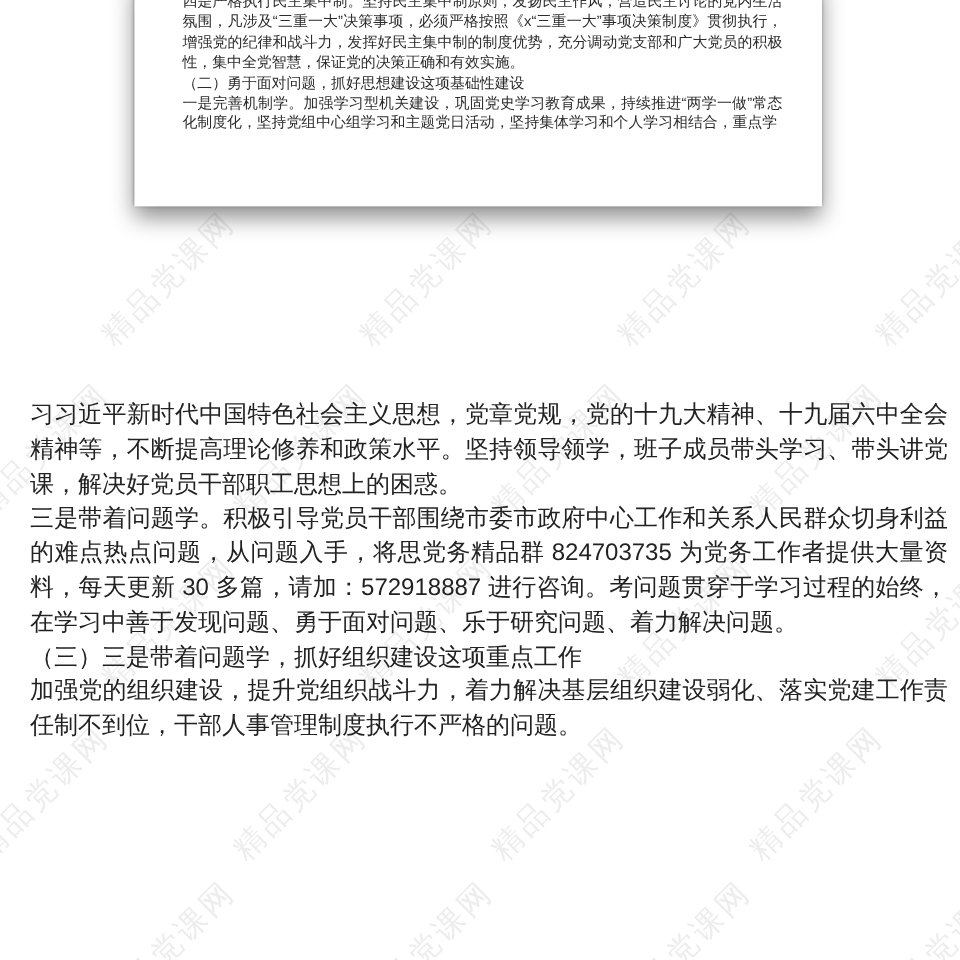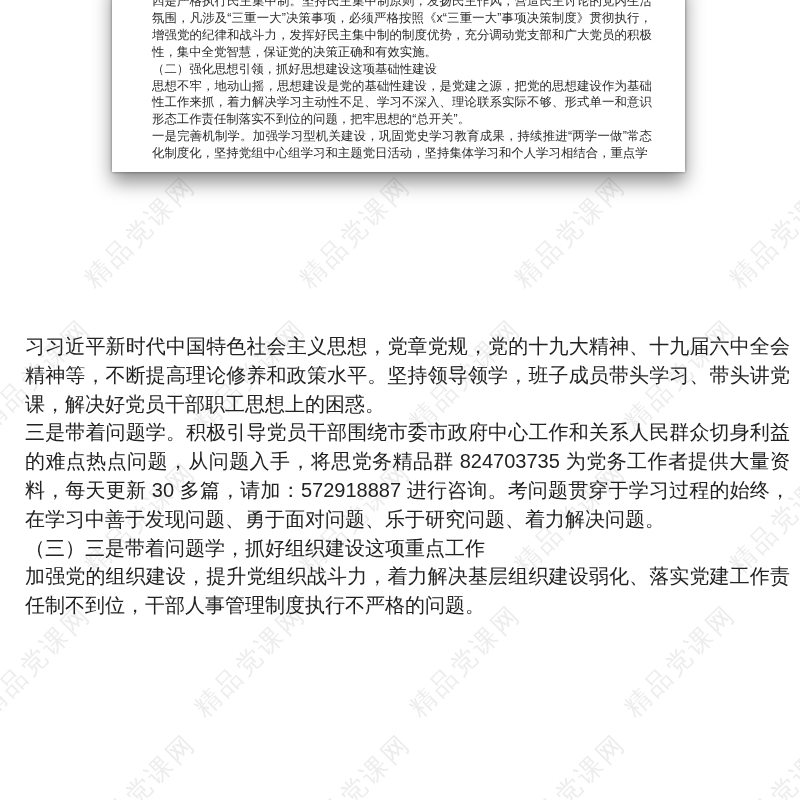"（二）强化思想引领，抓好思想建设这项基础性建设" p { text: 强化思想引领 -> 勇于面对问题 }
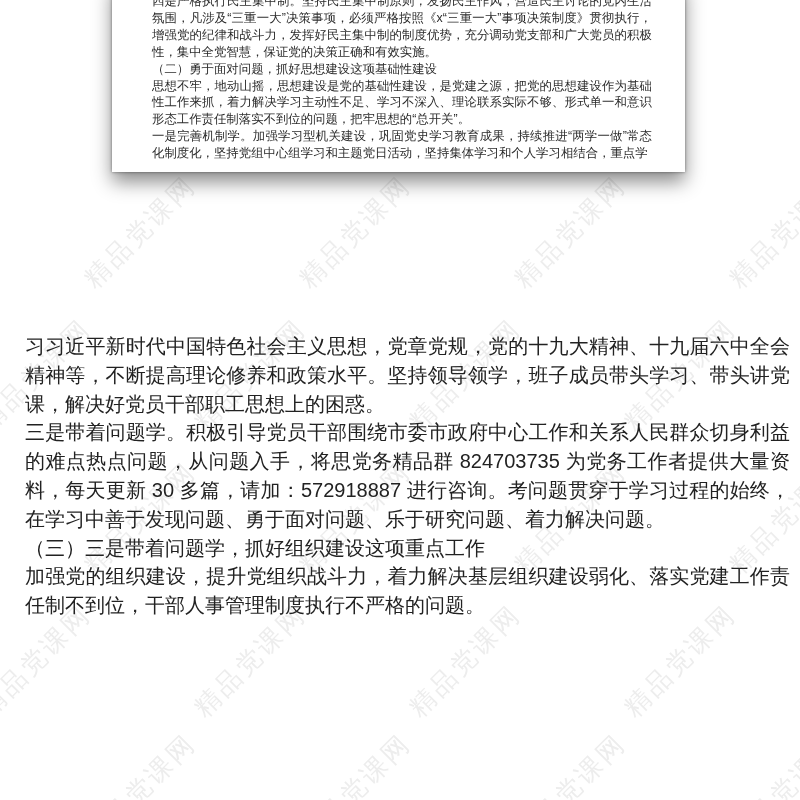"思想不牢，地动山摇，思想建设是党的基础性建设，是党建之源，把党的思想建设作为基础" p { html: <p>思想不牢，地动山摇，思想建设是党的基础性建设，是党建之源，把党的思想建设作为基础性工作来抓，着力解决学习主动性不足、学习不深入、理论联系实际不够、形式单一和意识形态工作责任制落实不到位的问题，把牢思想的“总开关”。</p> -> none }
